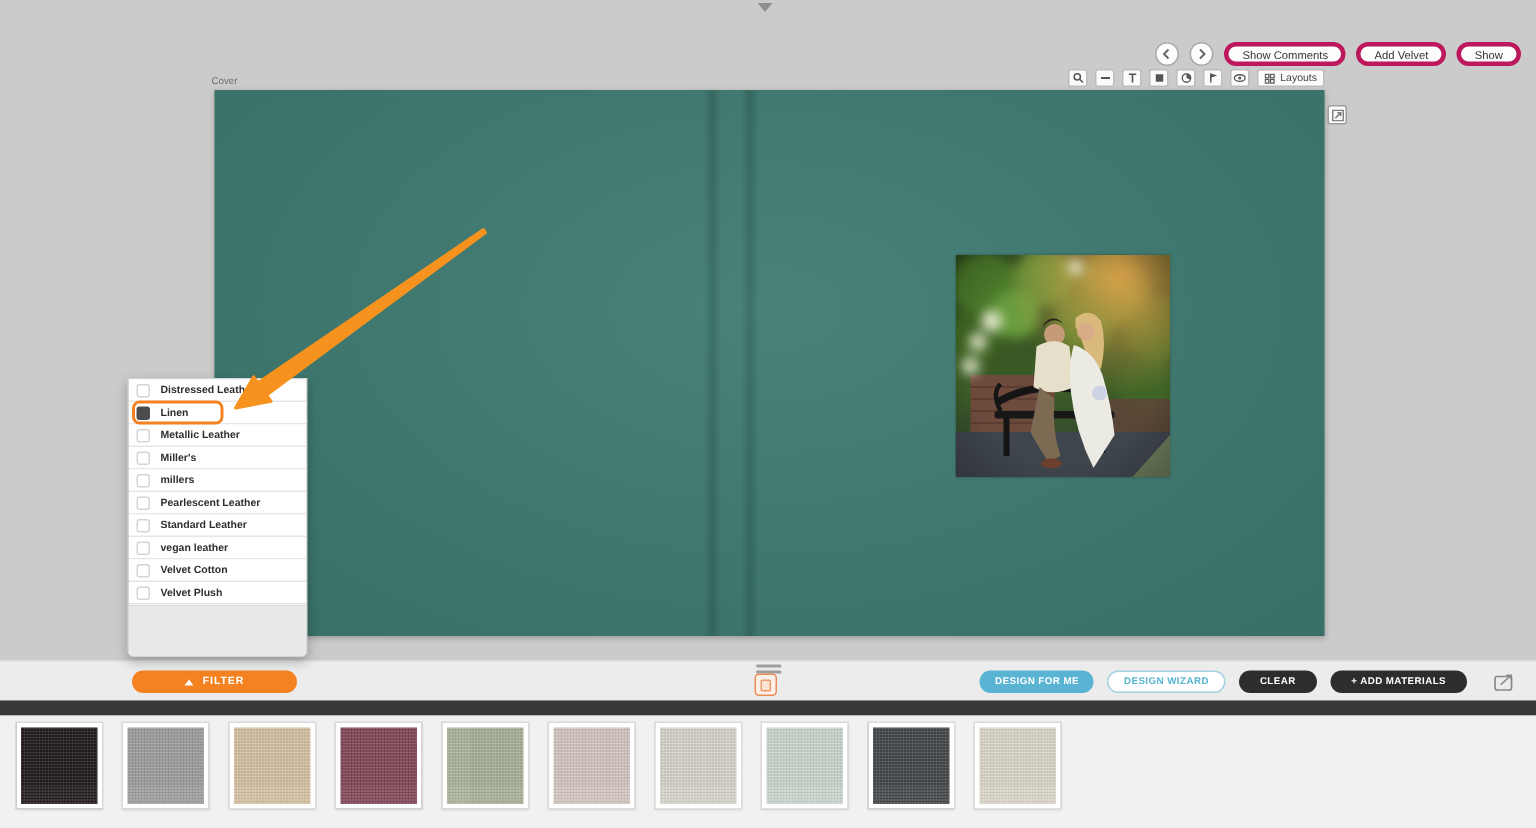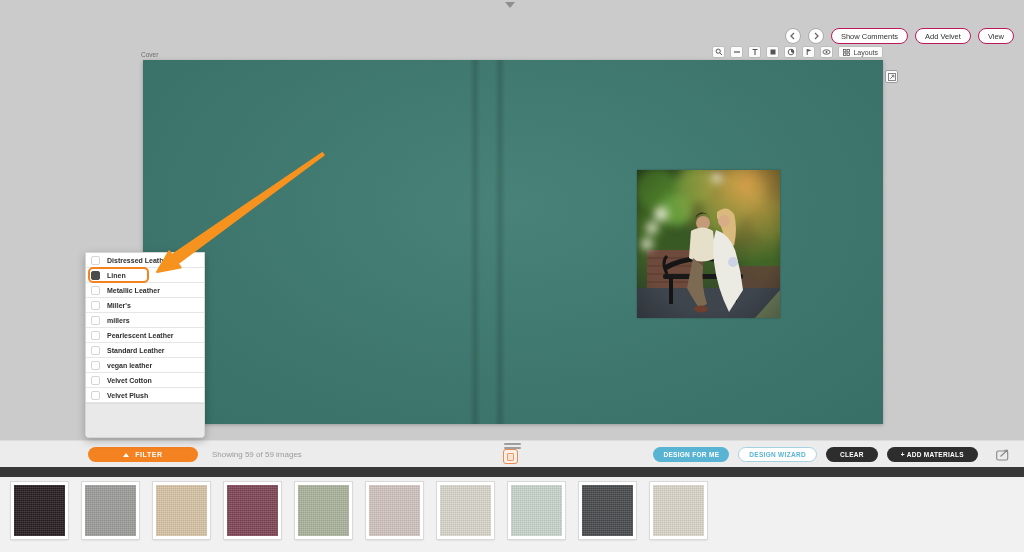"Show Comments" .pill-btn { border: 1px solid #be185d -> 3px solid #be185d }
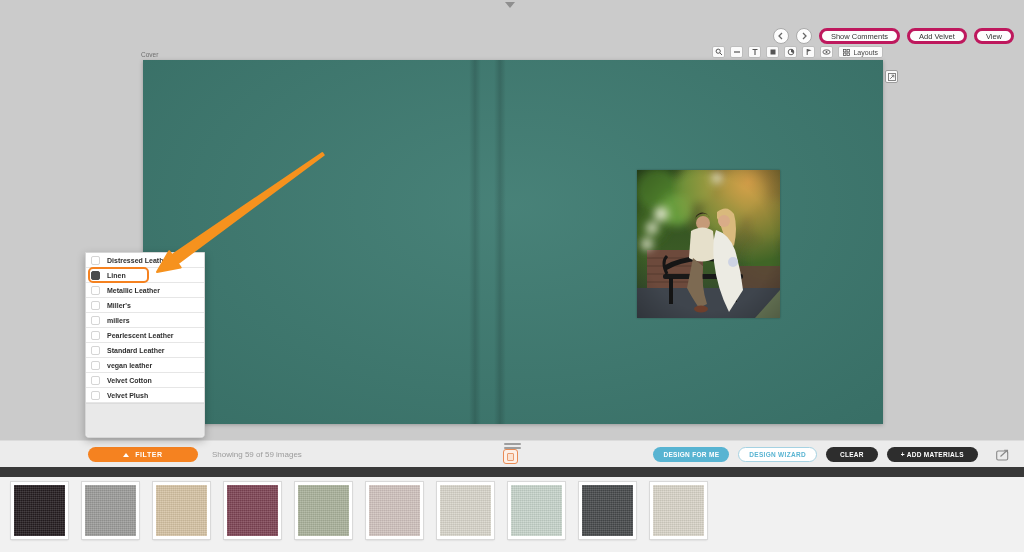"View" button.pill-btn { text: View -> Show }
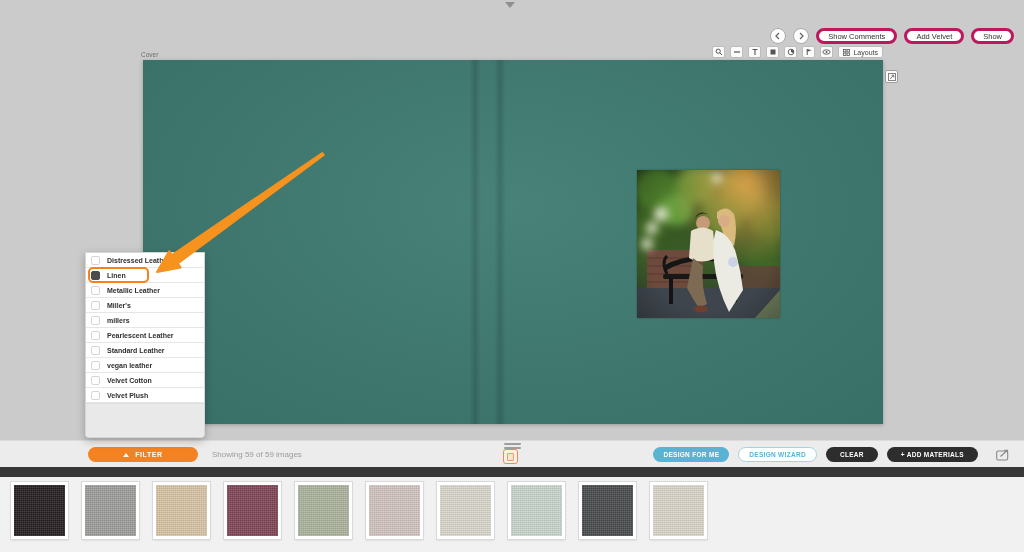"Showing 59 of 59 images" div.status-text { html: <div>Showing 59 of 59 images</div> -> none }
